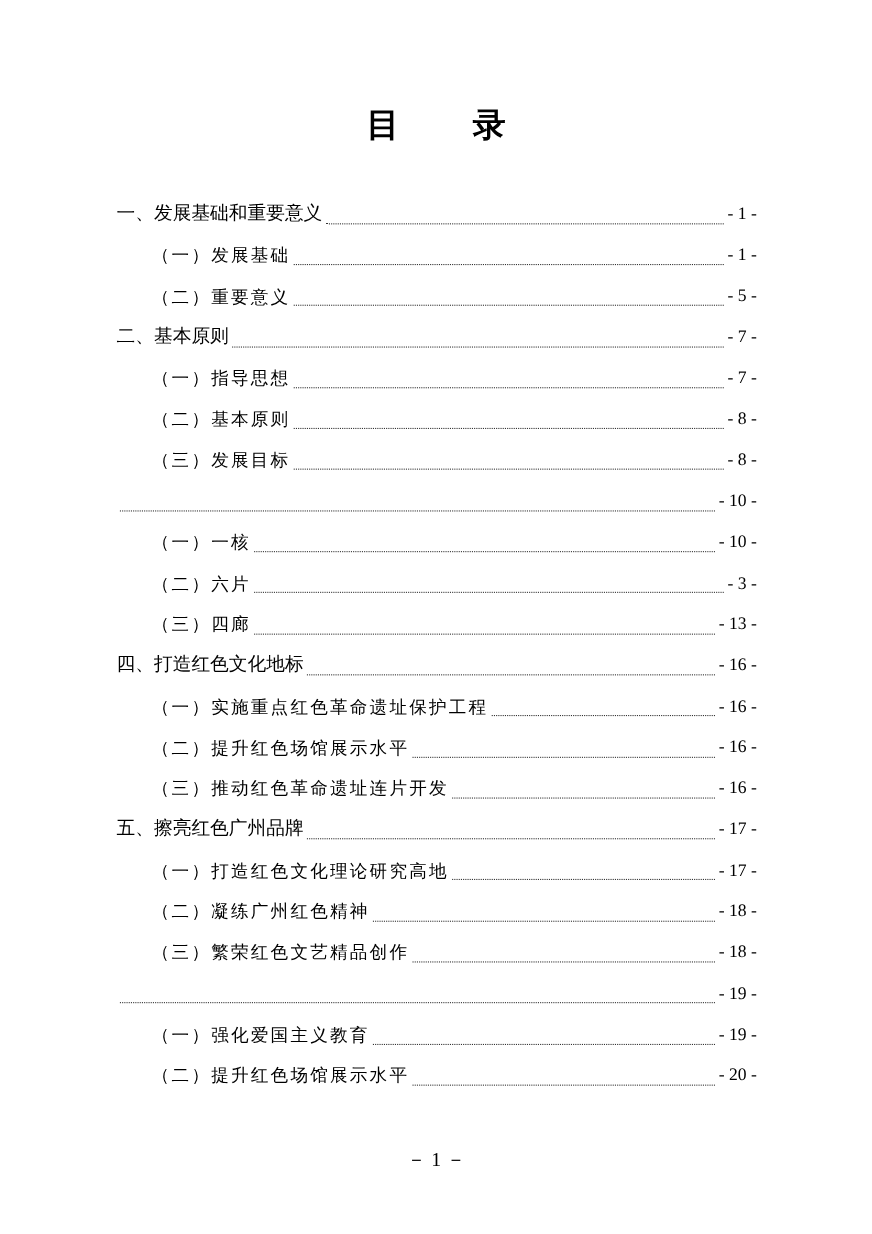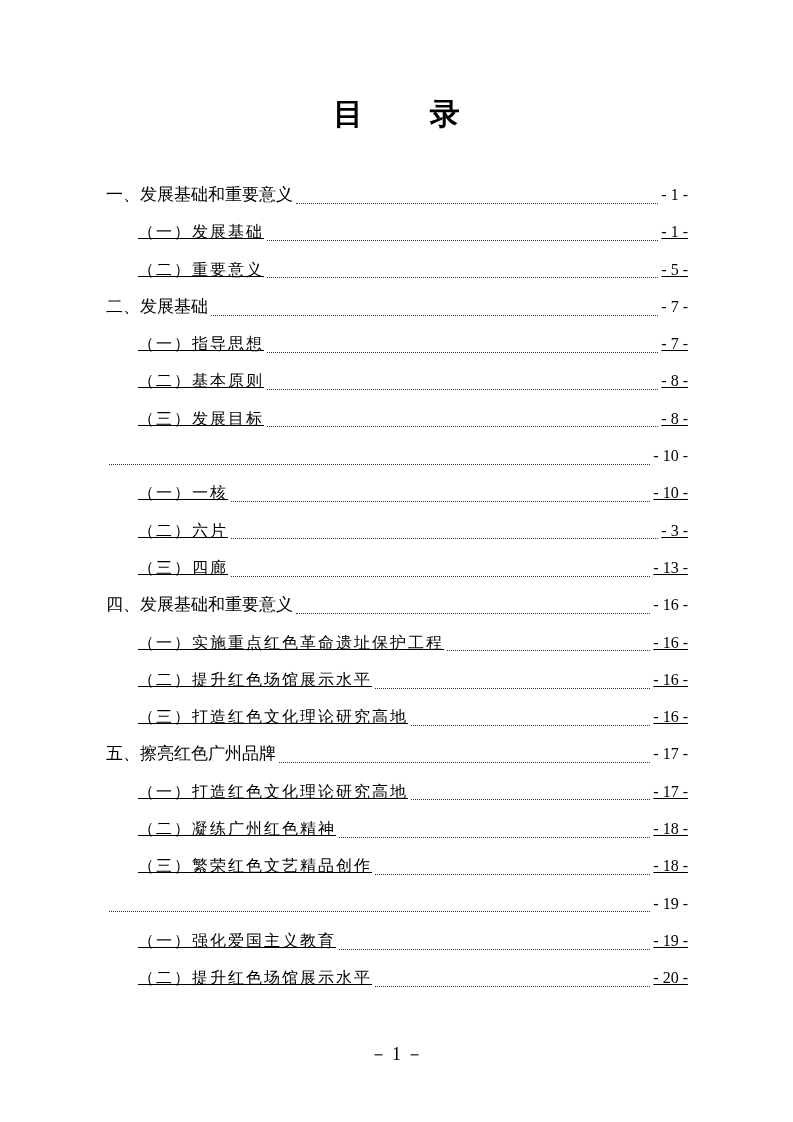"（一）发展基础" .toc-row.level-2 { text-decoration: underline -> none }
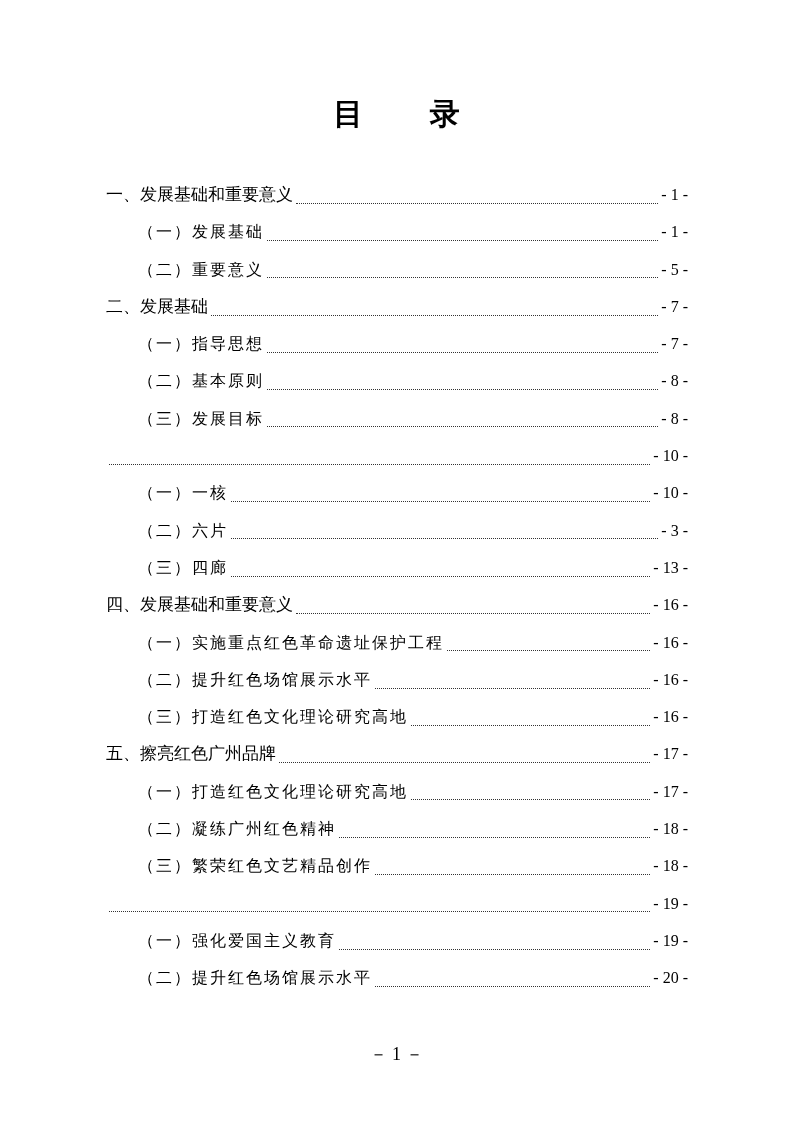"二、发展基础" span.toc-label { text: 发展基础 -> 基本原则 }
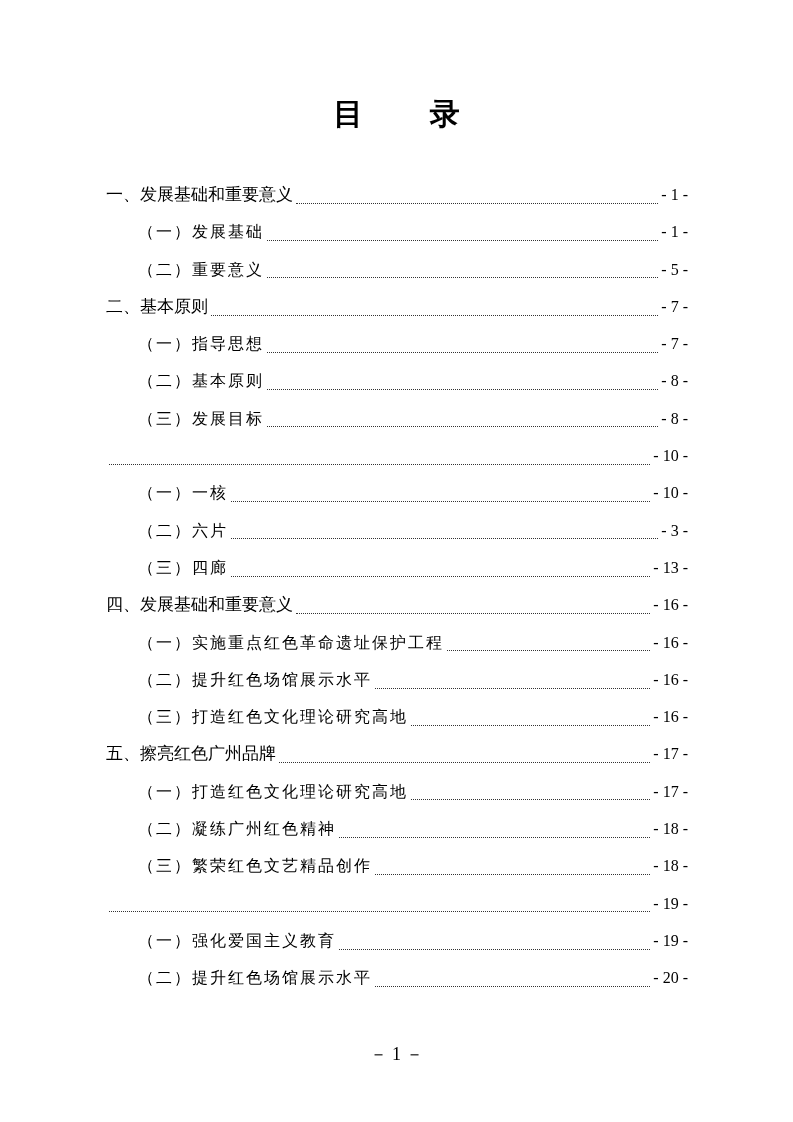"四、发展基础和重要意义" span.toc-label { text: 发展基础和重要意义 -> 打造红色文化地标 }
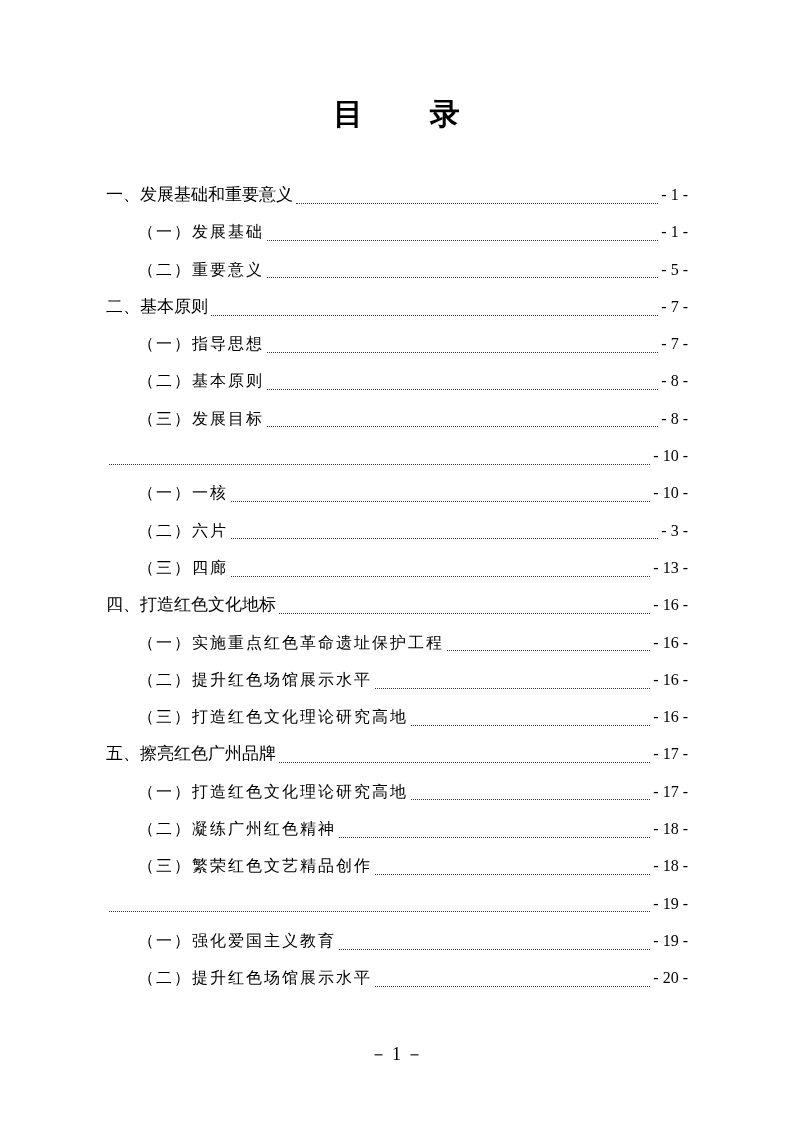"（三）打造红色文化理论研究高地" span.toc-label { text: 打造红色文化理论研究高地 -> 推动红色革命遗址连片开发 }
